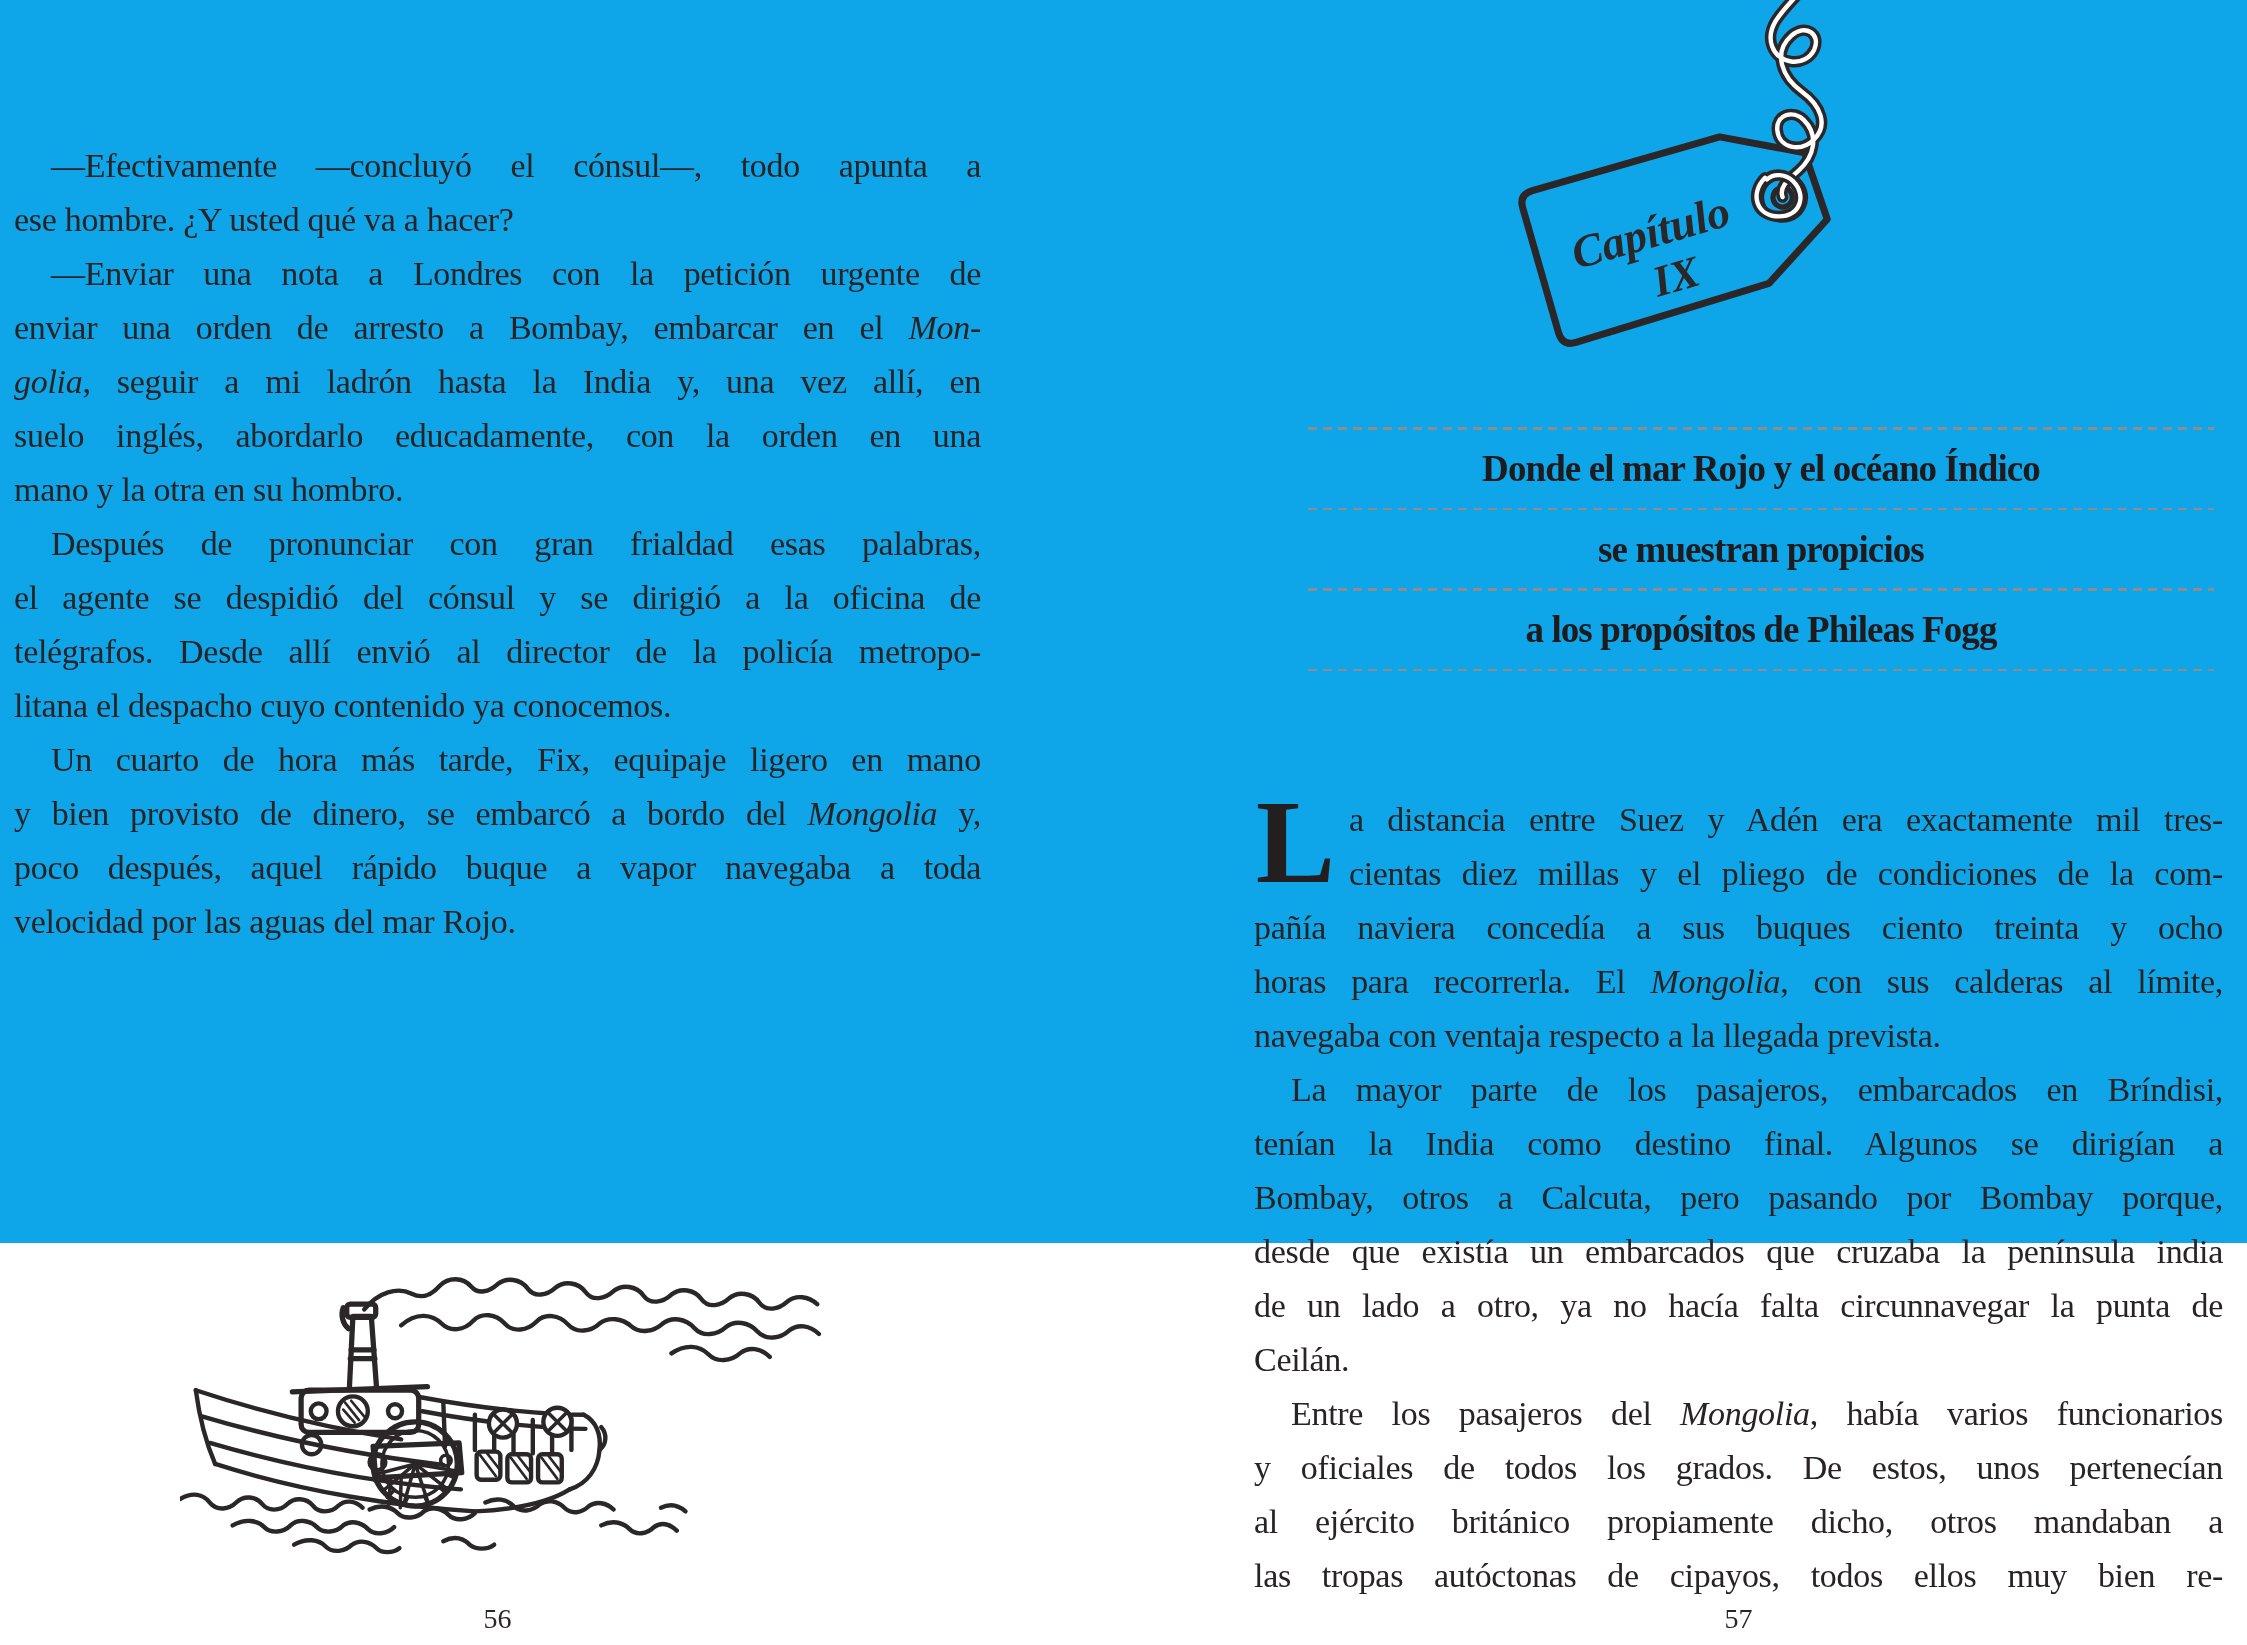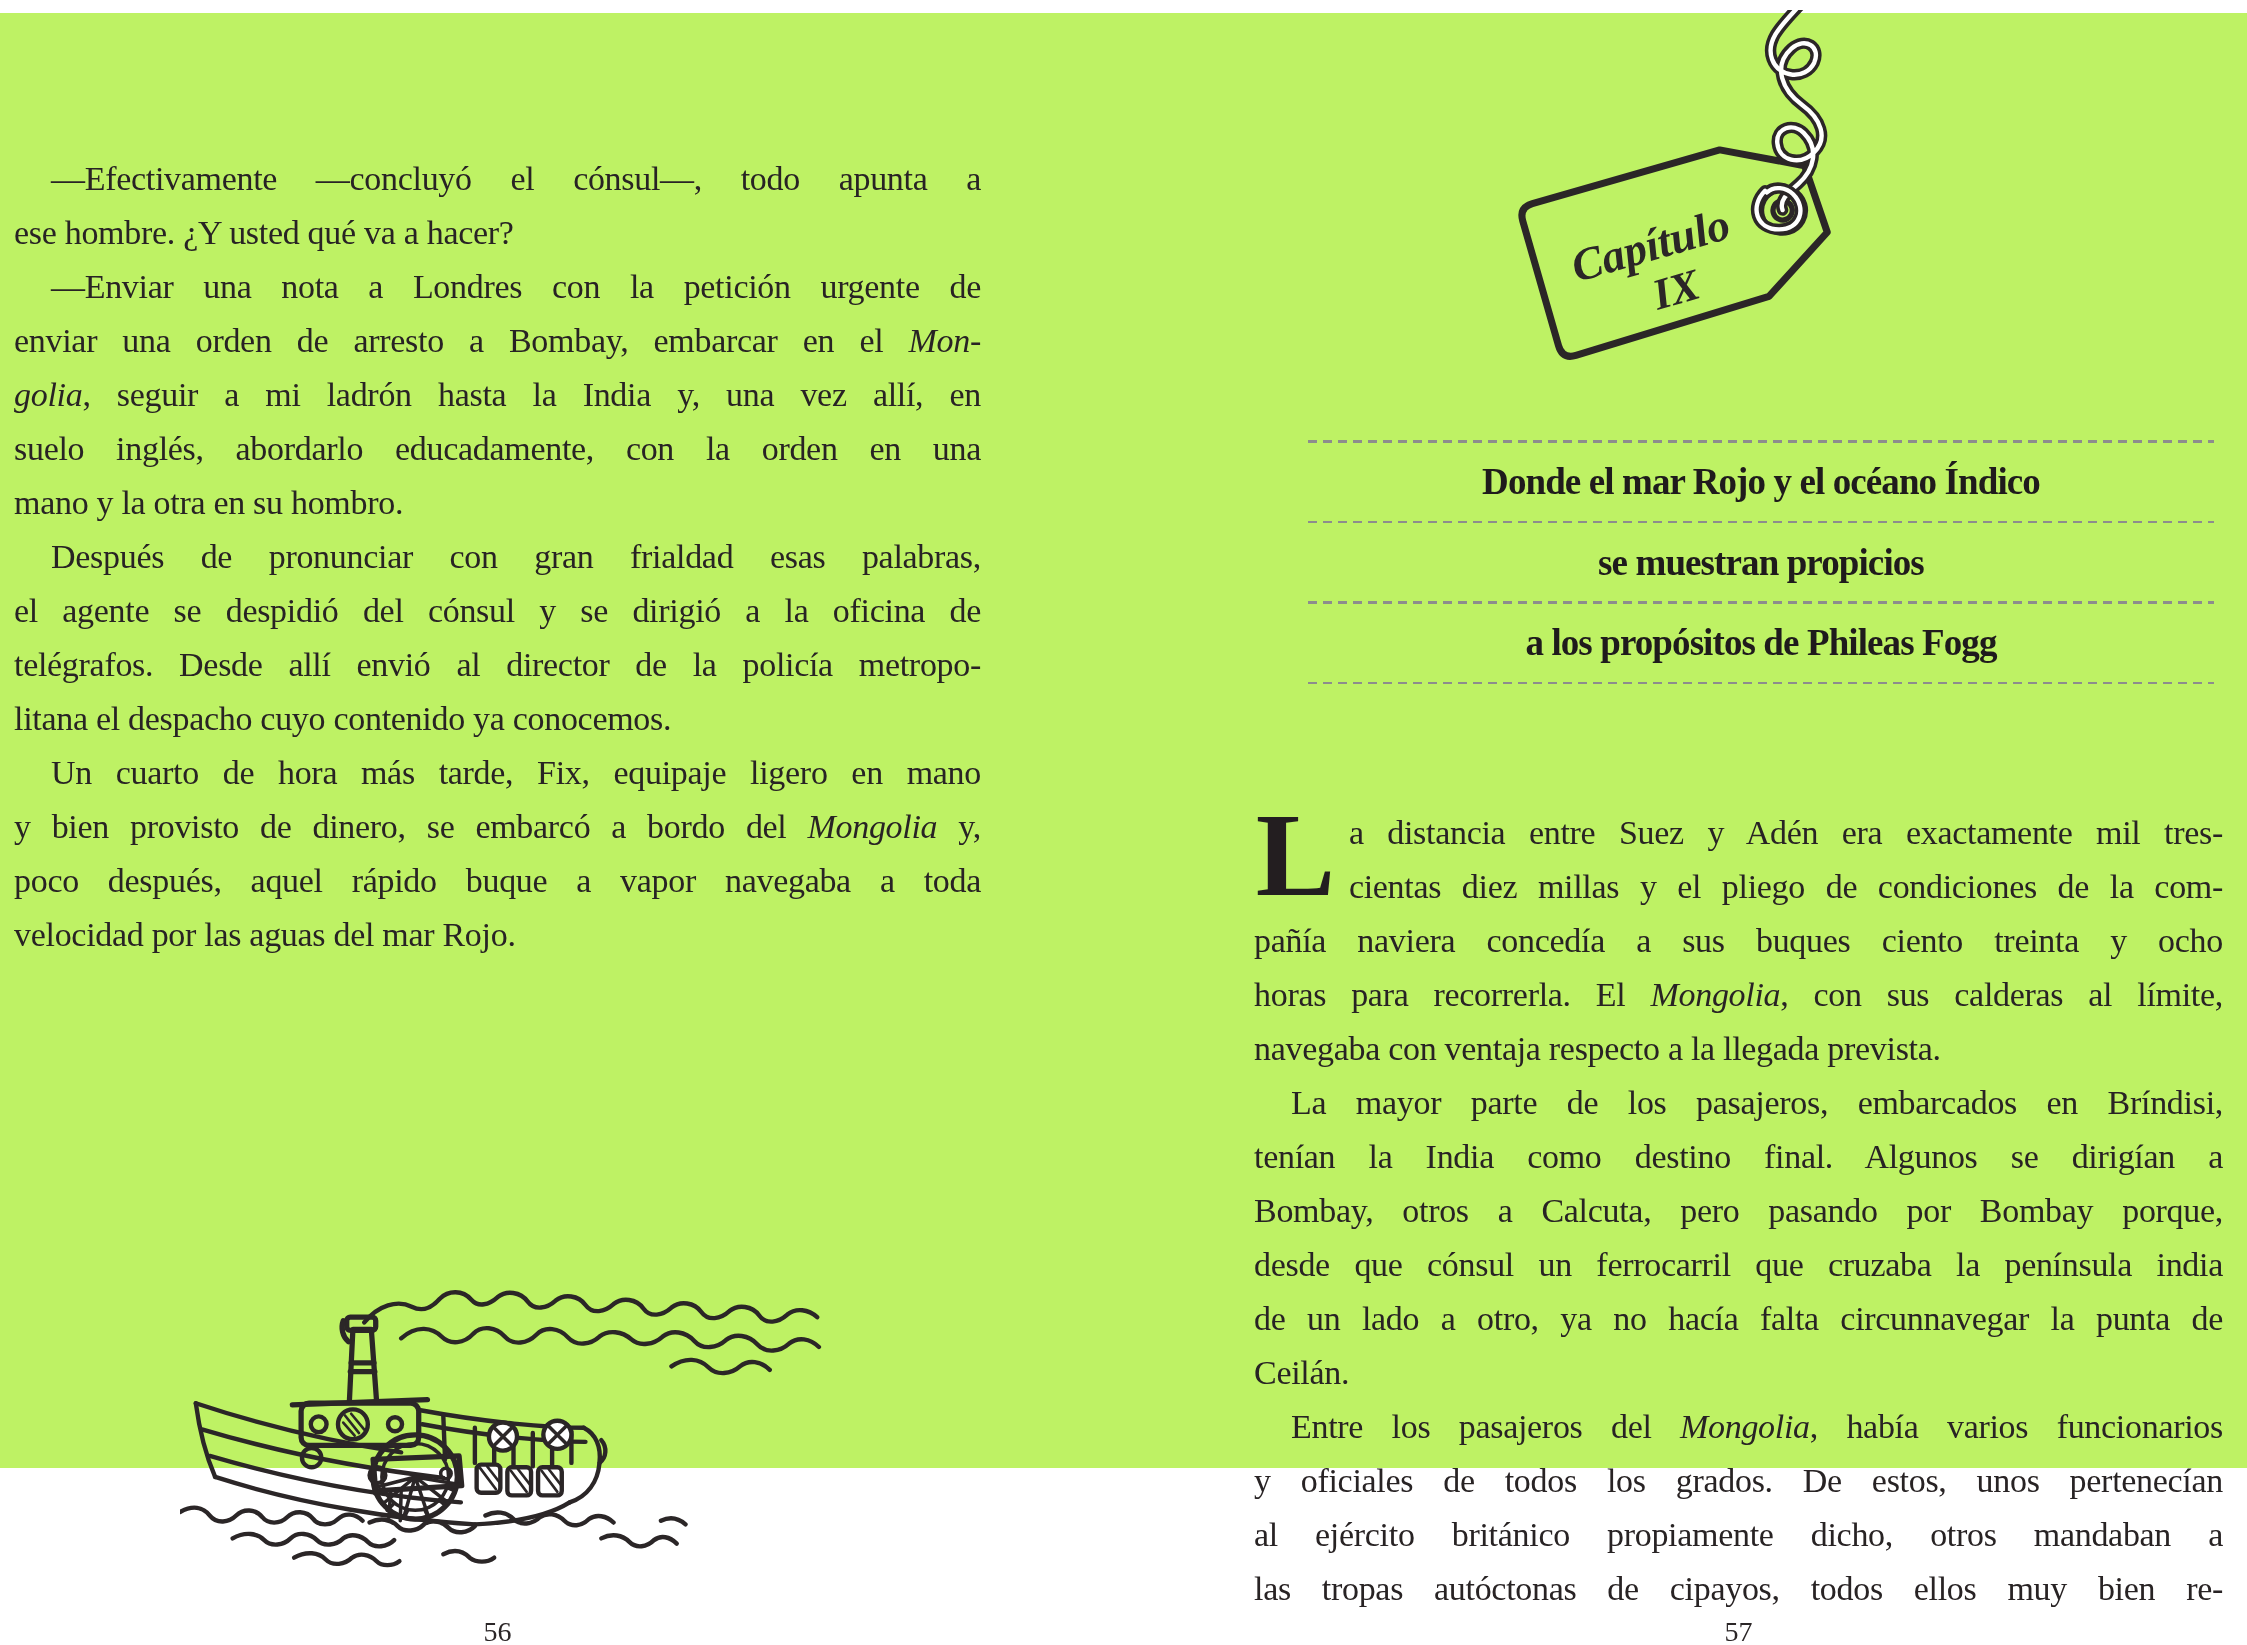"—Efectivamente —concluyó el cónsul—," .page { background: #bef264 -> #0ea5e9; height: 1455px -> 1243px; top: 13px -> 0 }
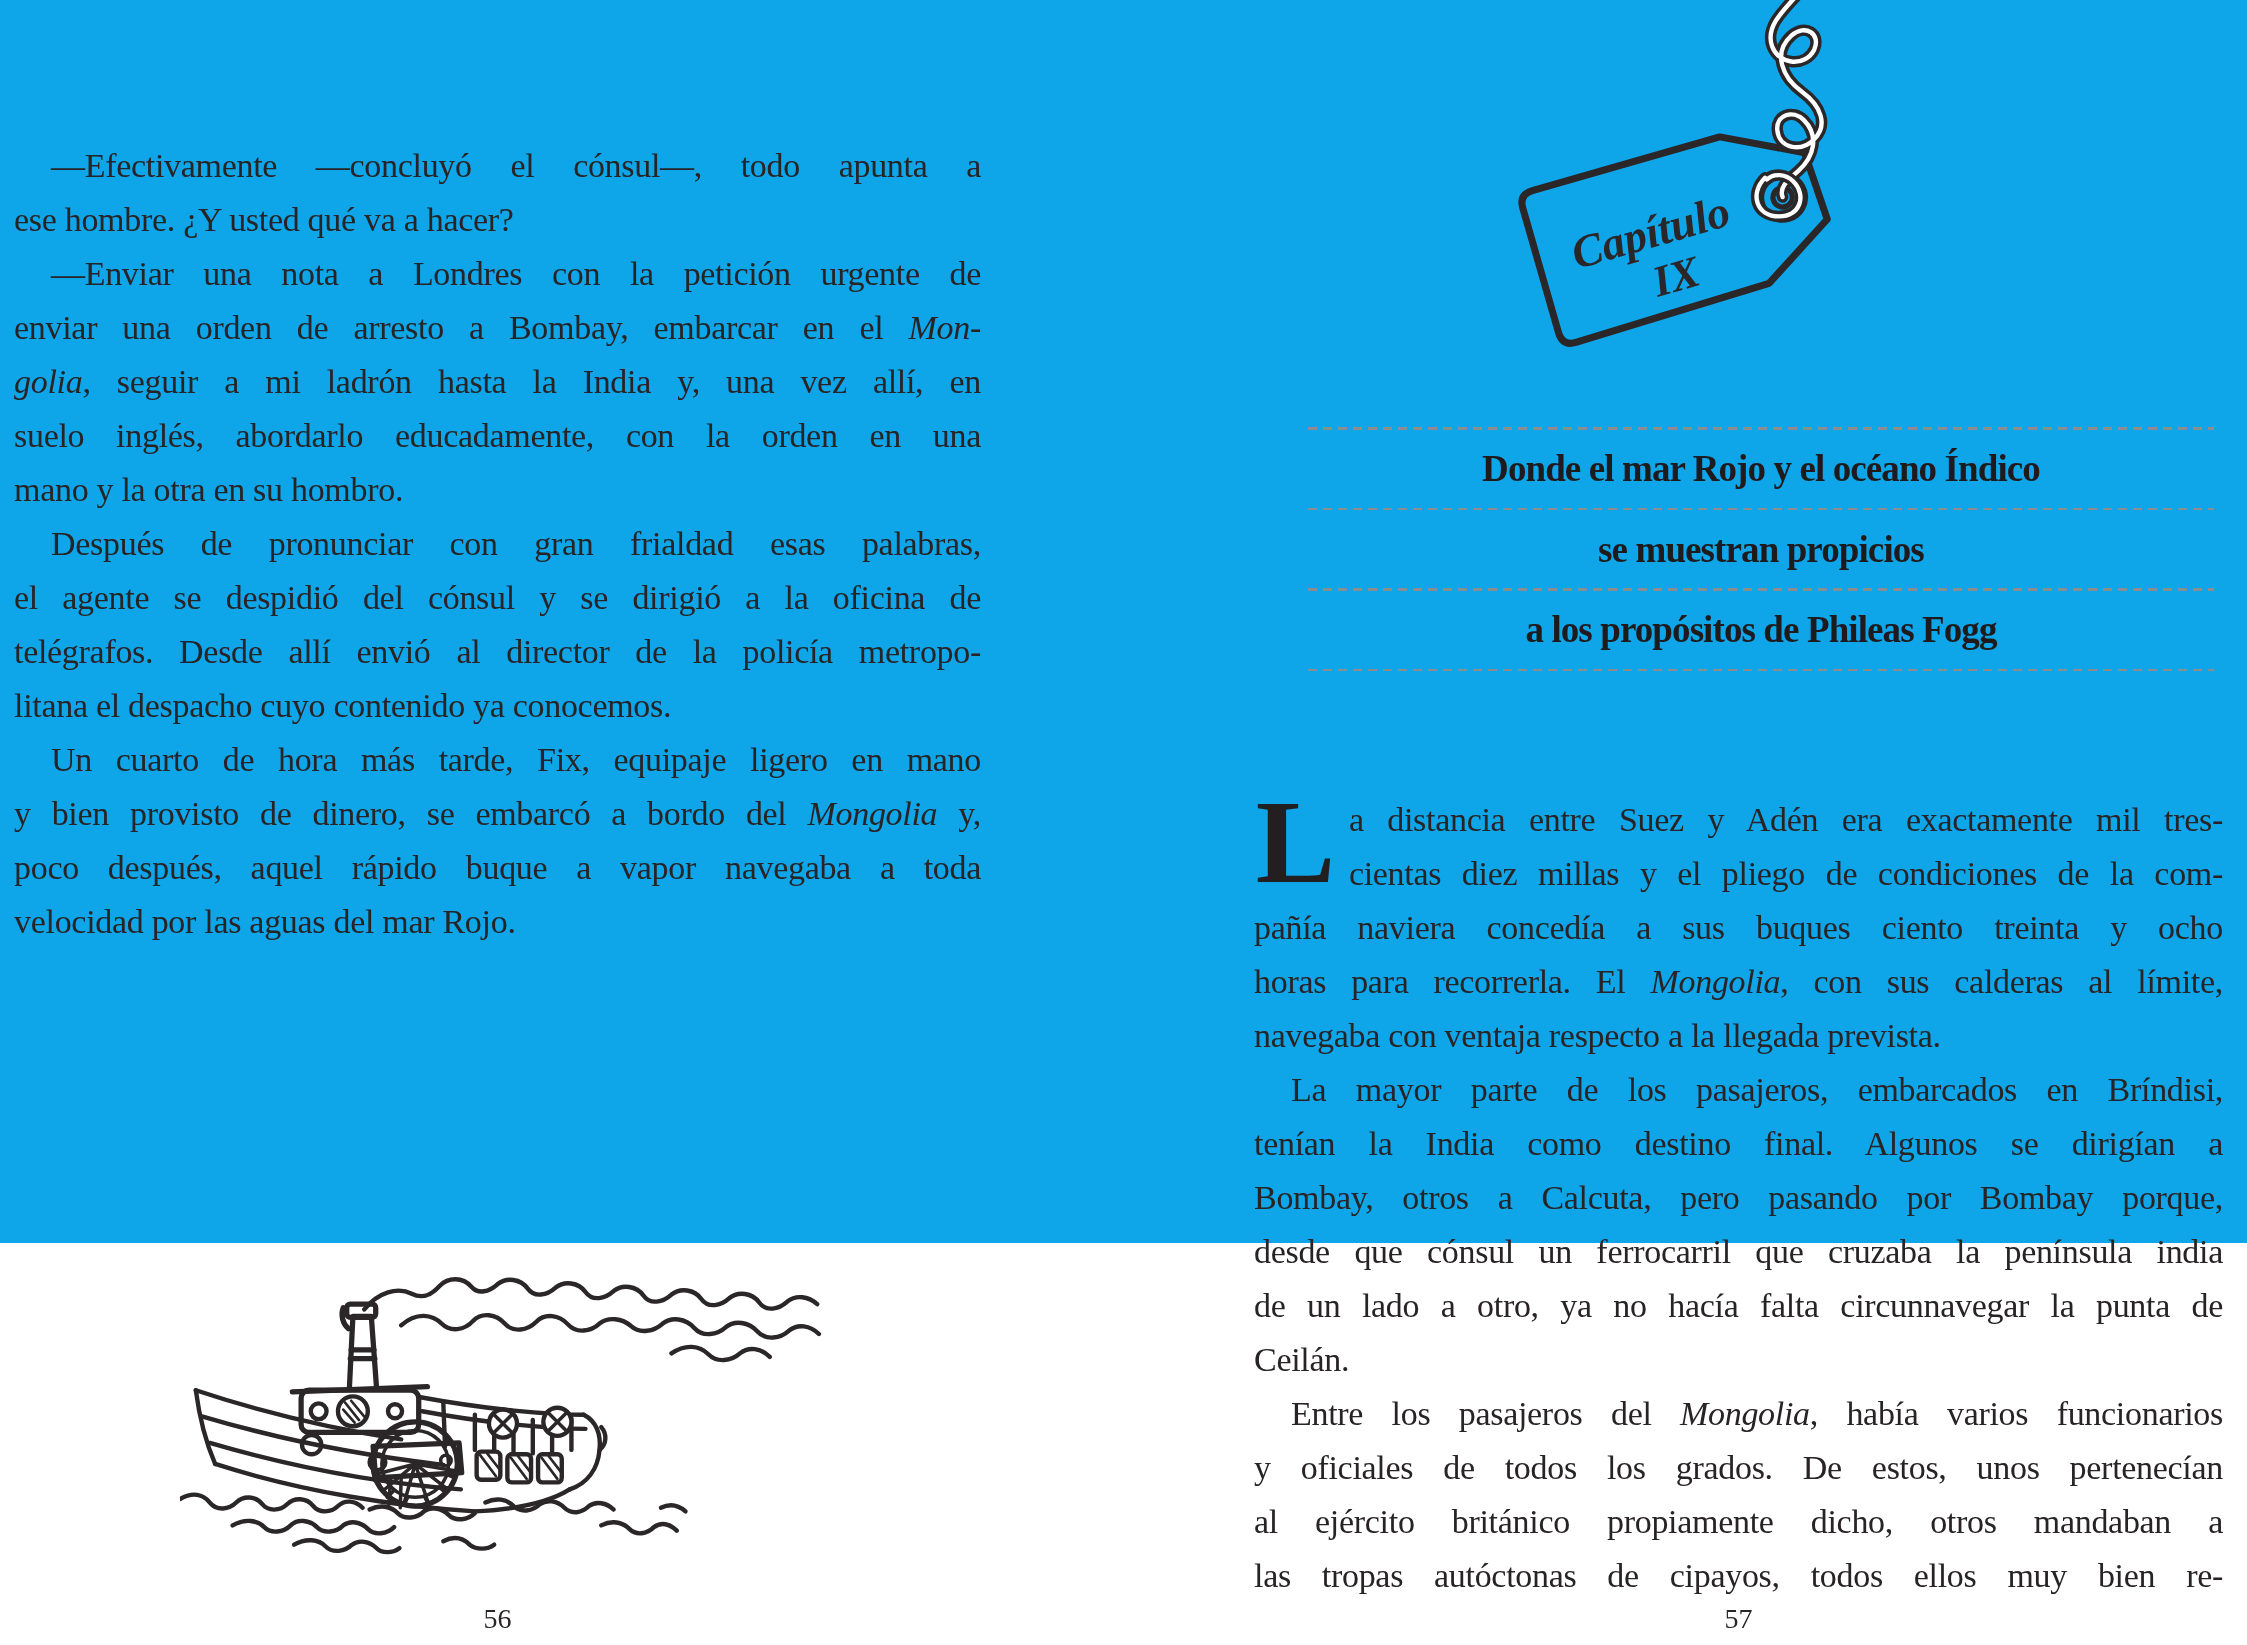"desde que cónsul un ferrocarril" div.line { text: cónsul un ferrocarril -> existía un embarcados }
